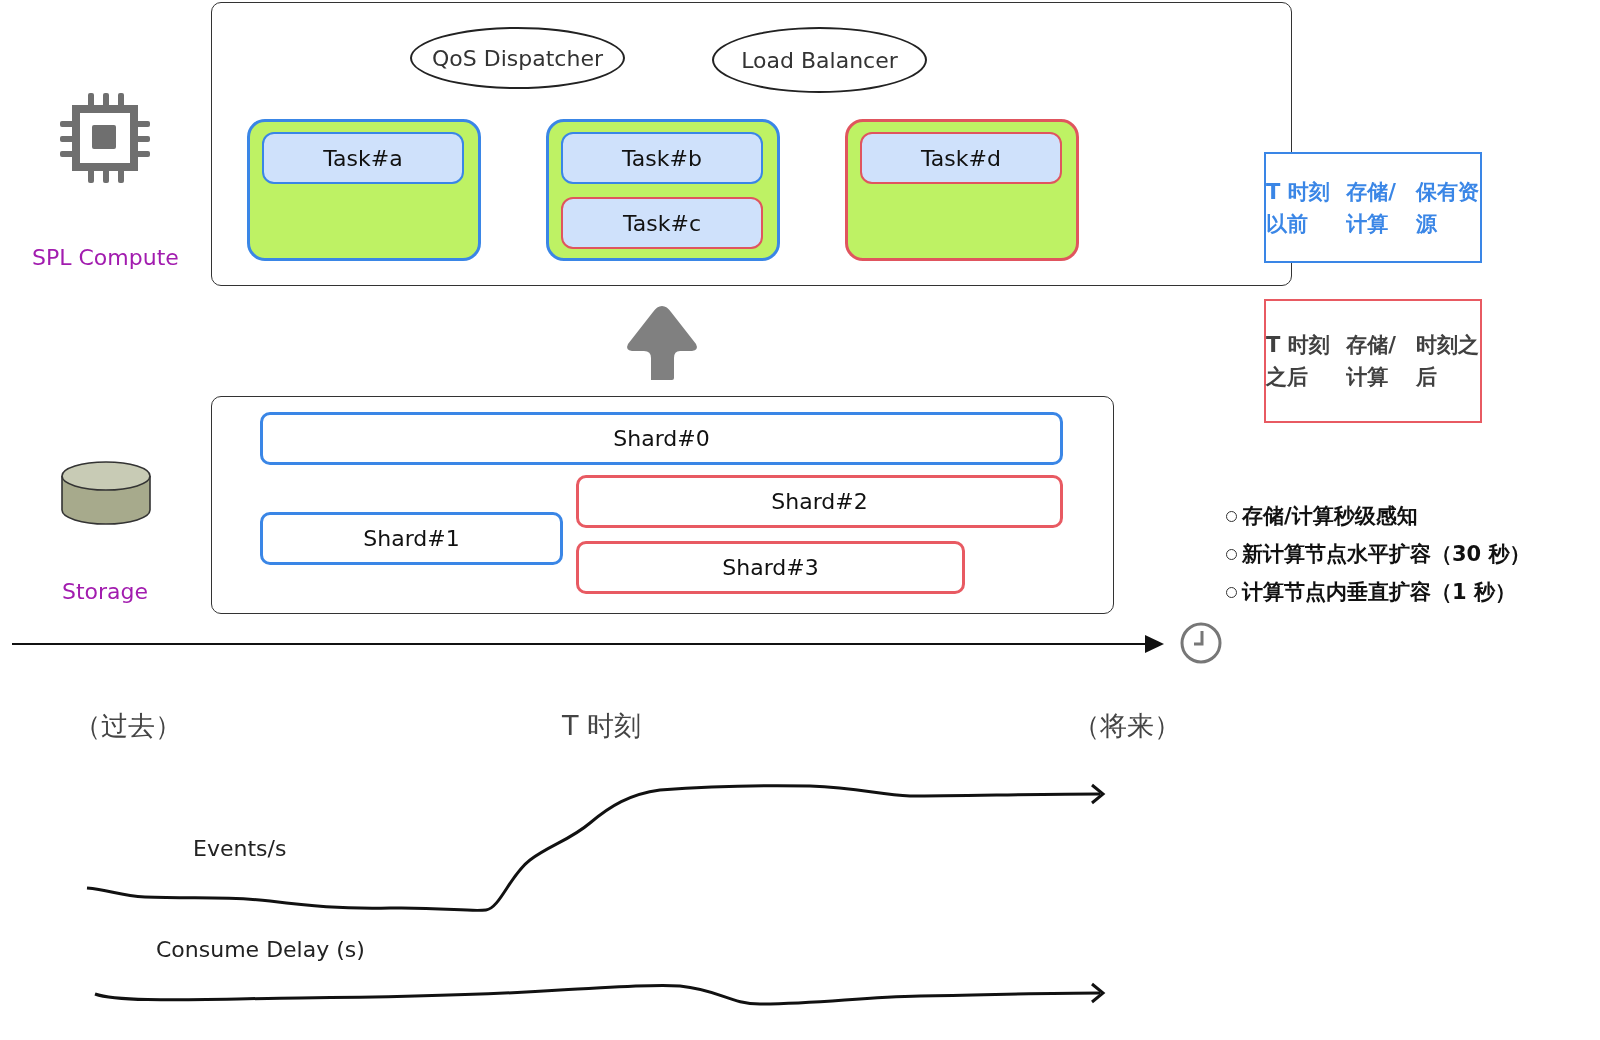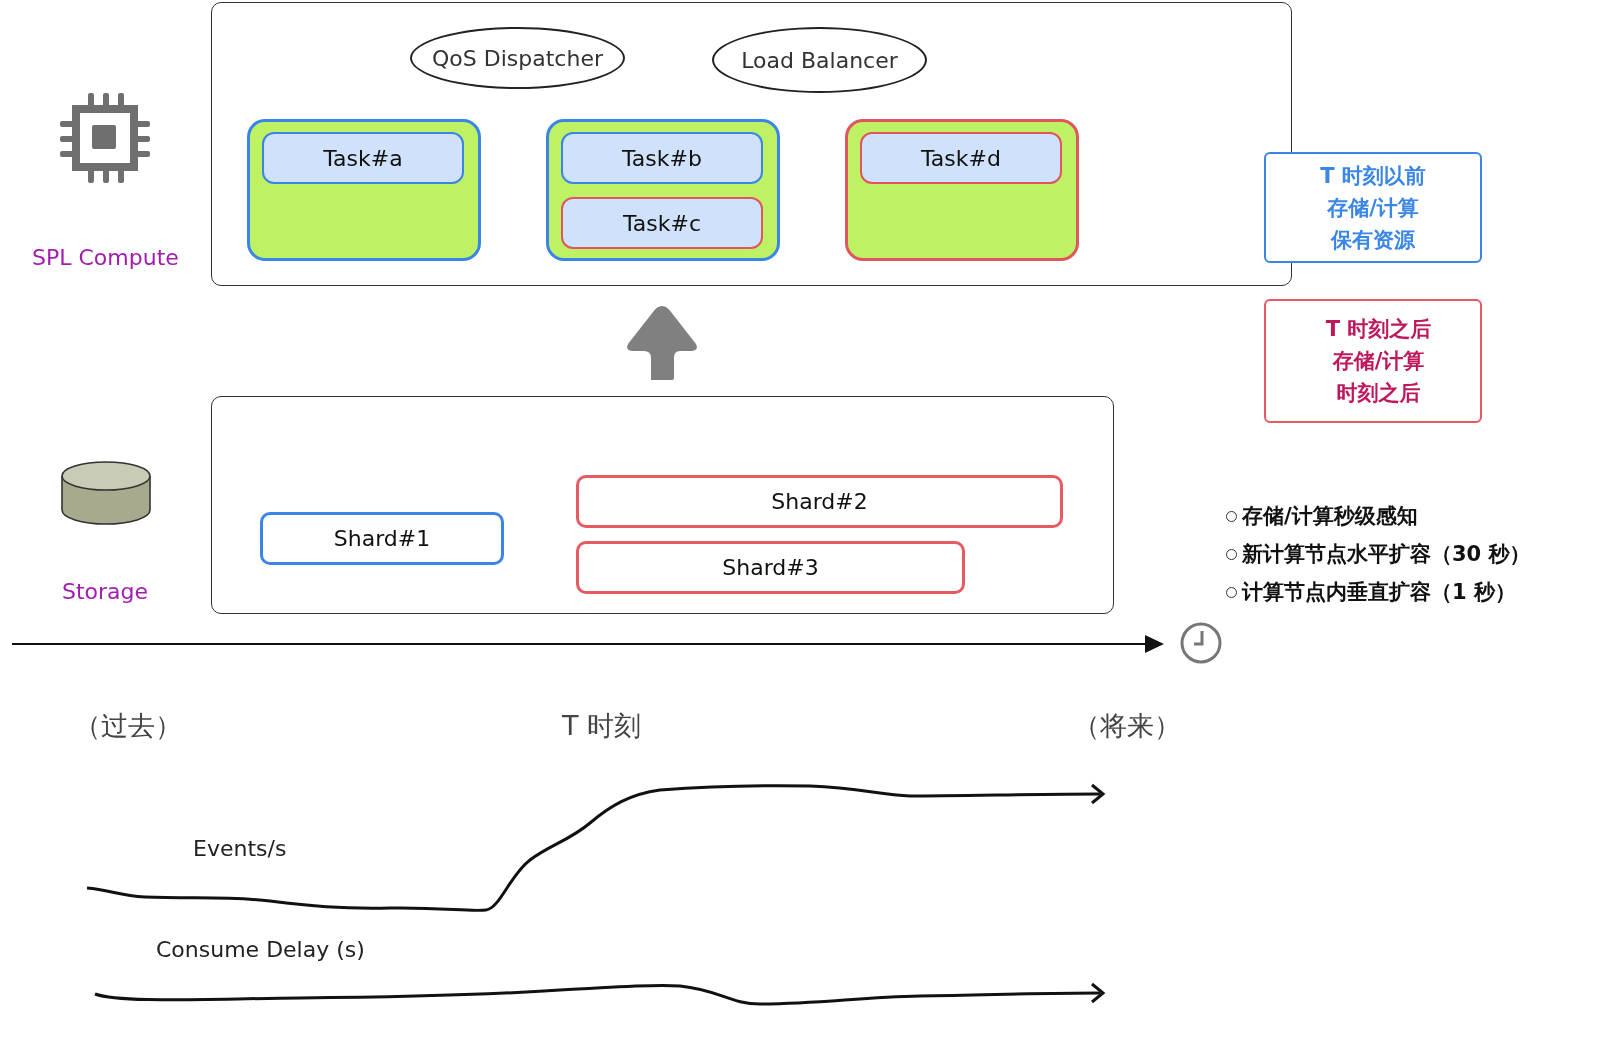"T 时刻以前" .legend { border-radius: 6px -> 0; flex-direction: column -> row }
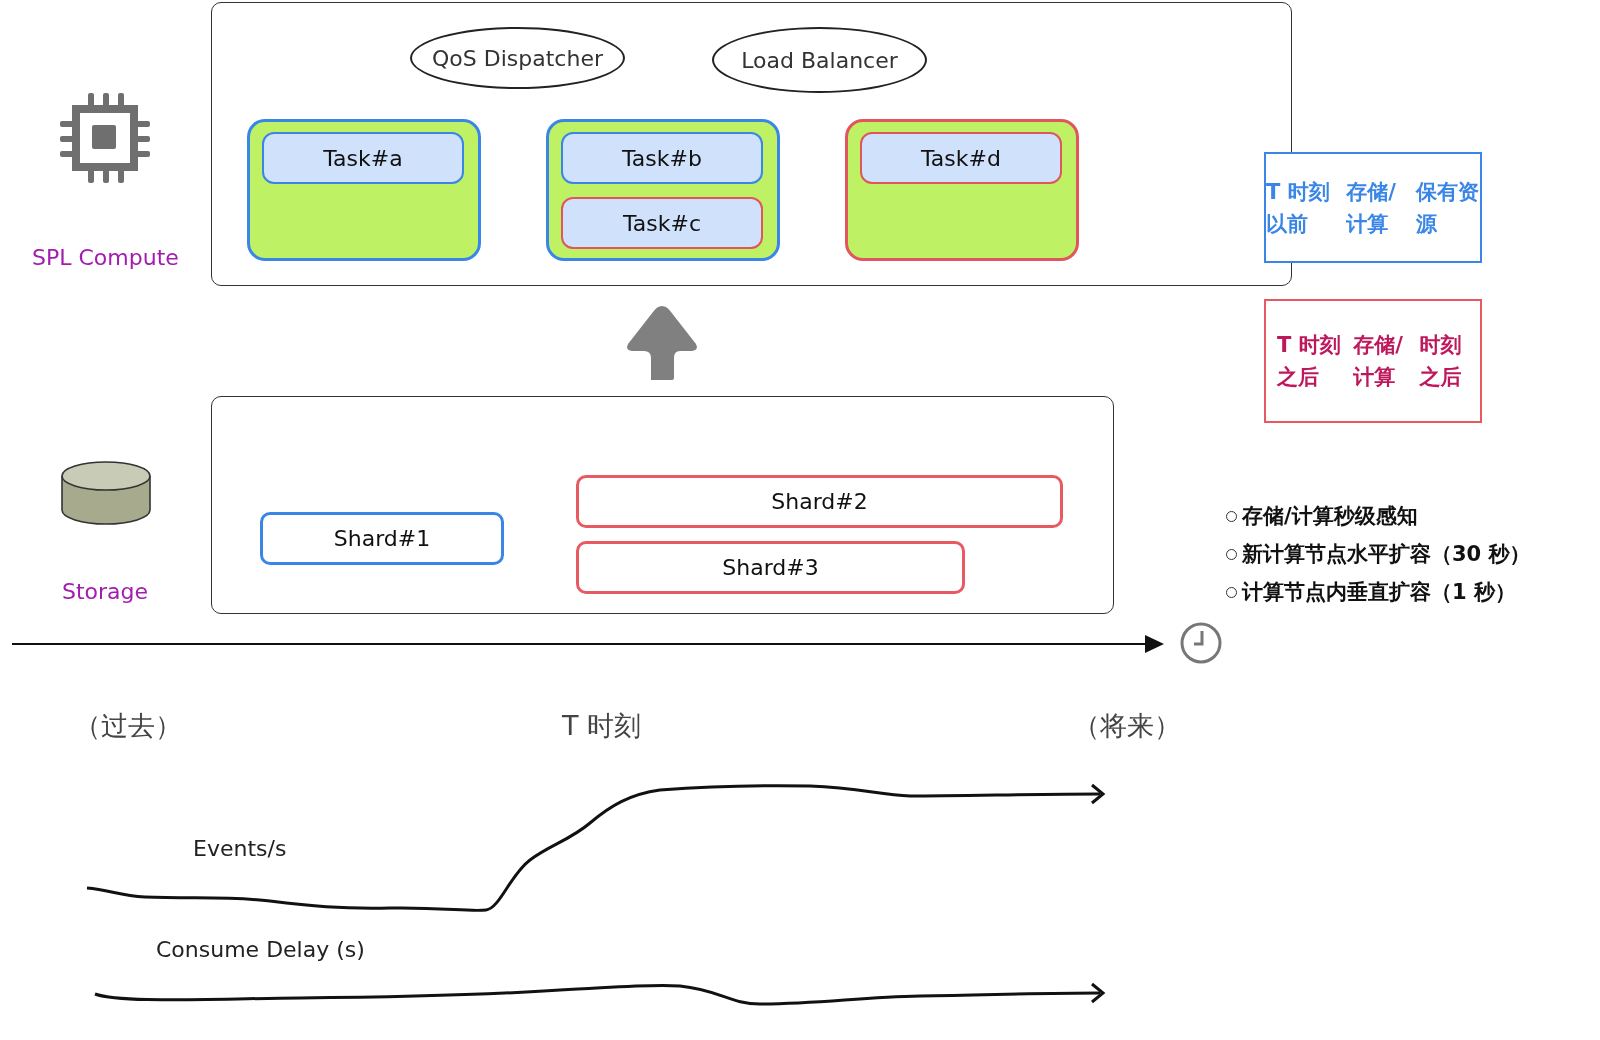"T 时刻之后" .legend.red { color: #be185d -> #404040; padding-left: 11px -> none }
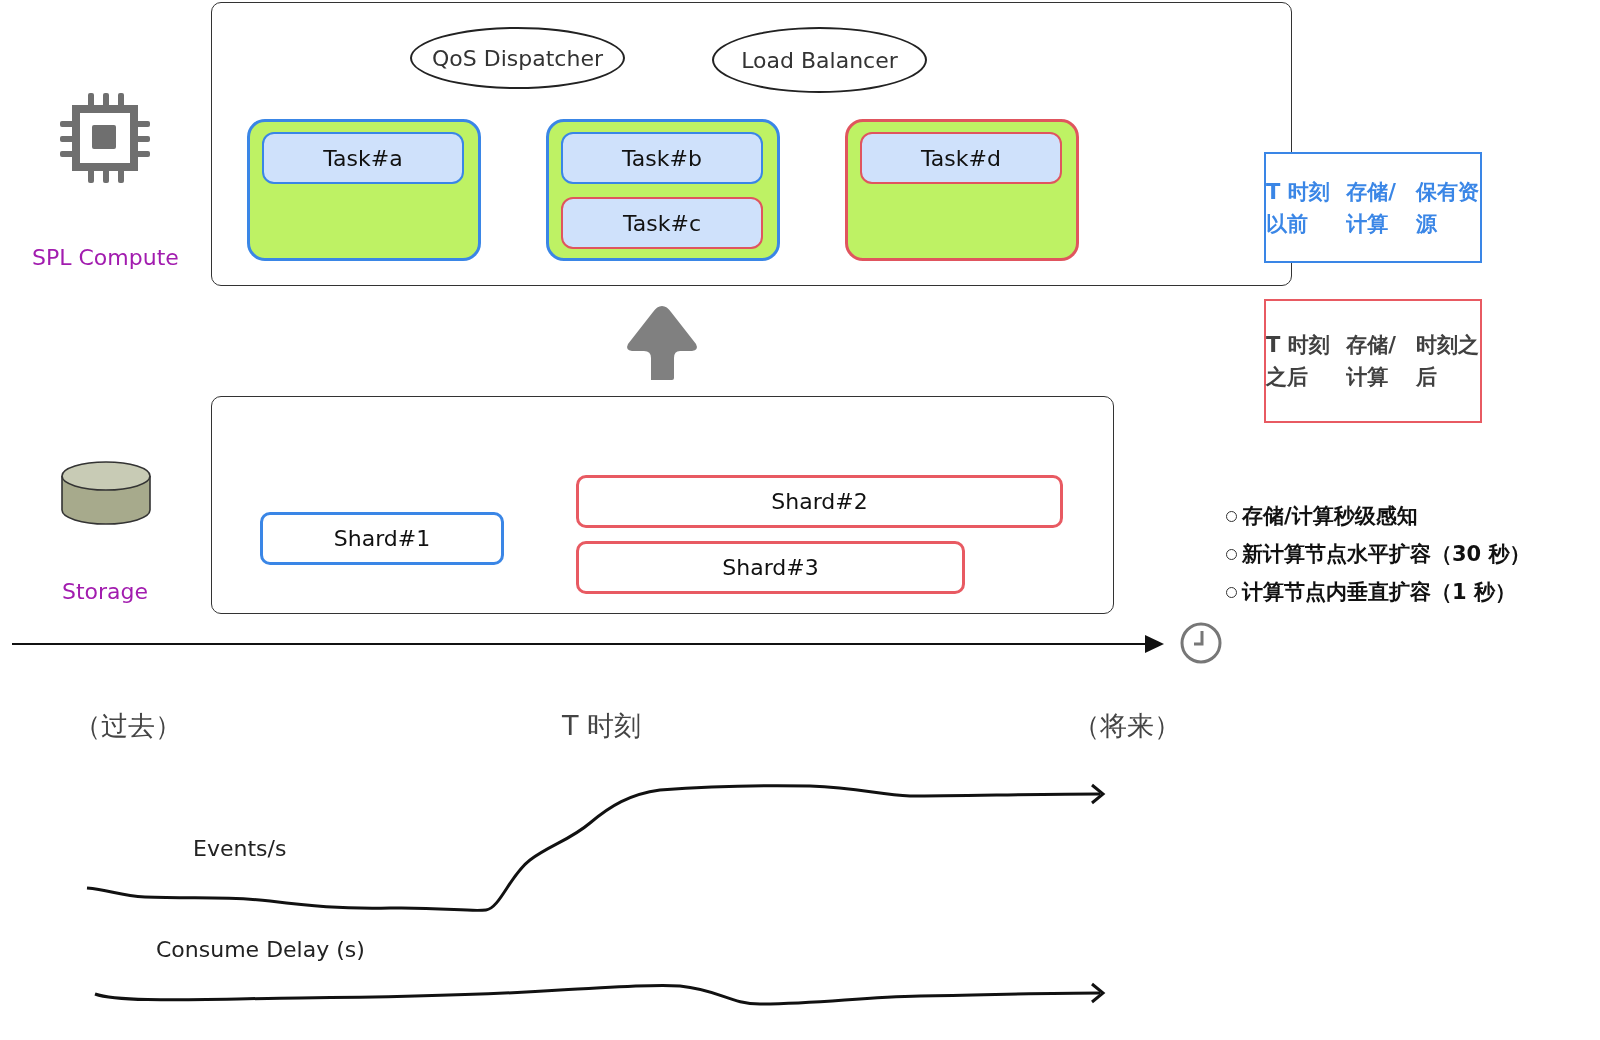"Shard#0" div.shard { html: none -> <div>Shard#0</div> }
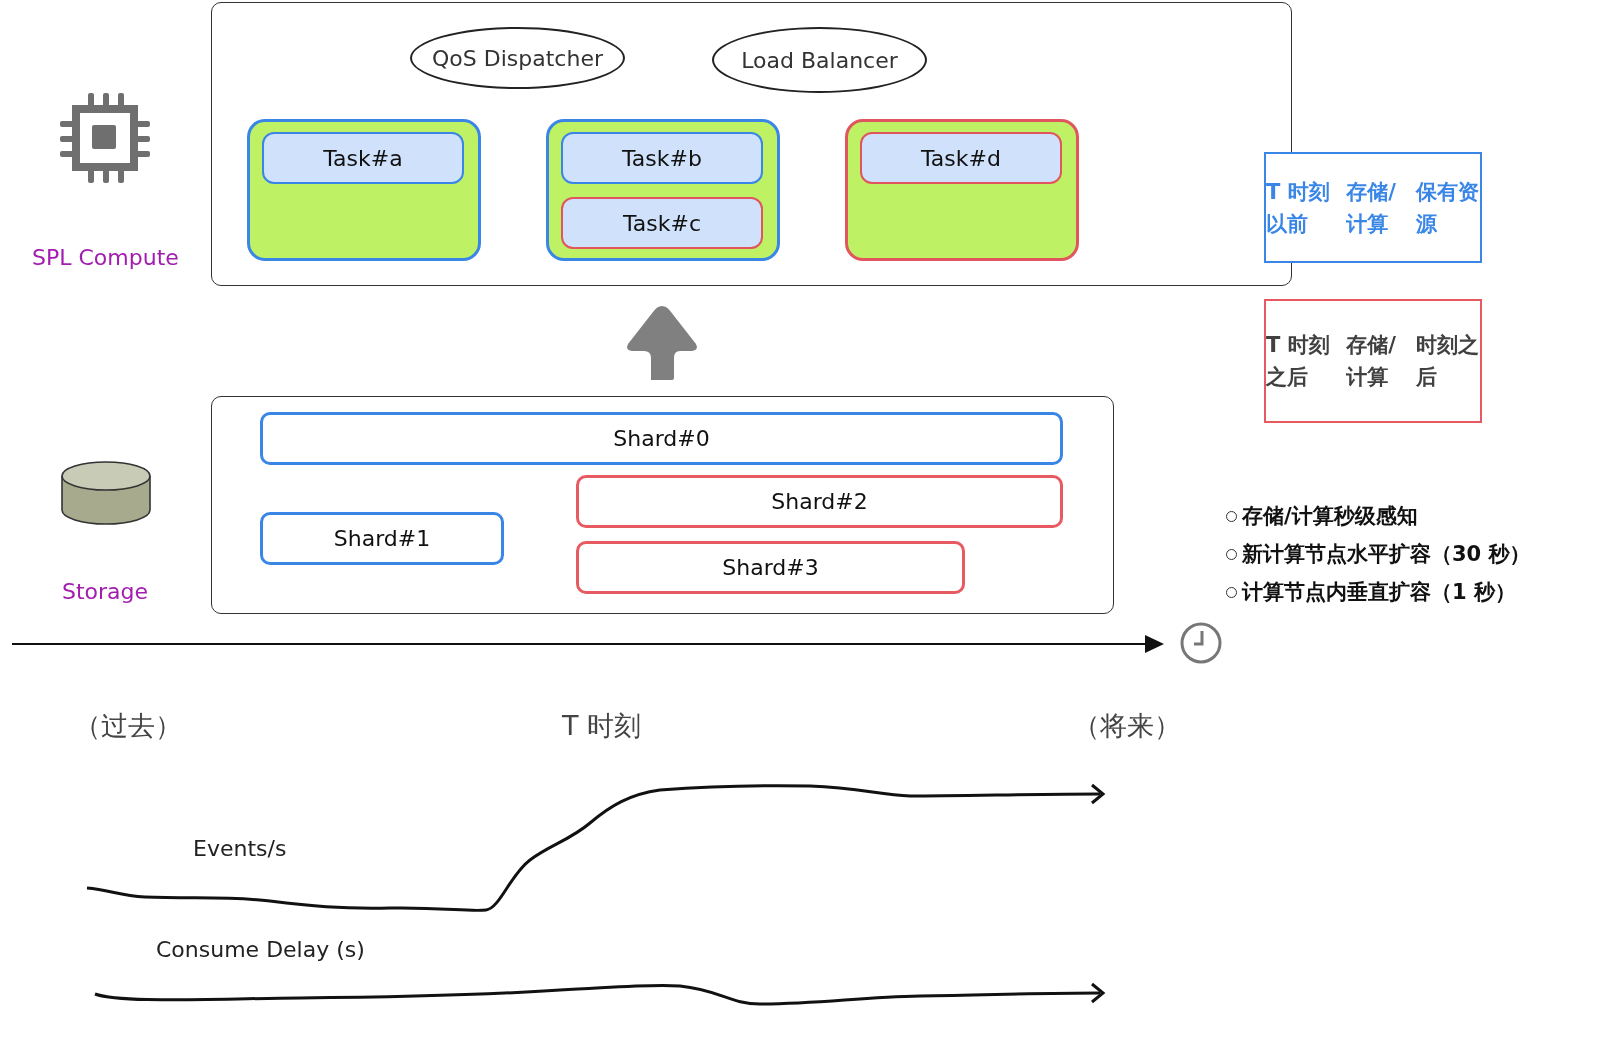"Shard#1" div.shard { width: 244px -> 303px }
